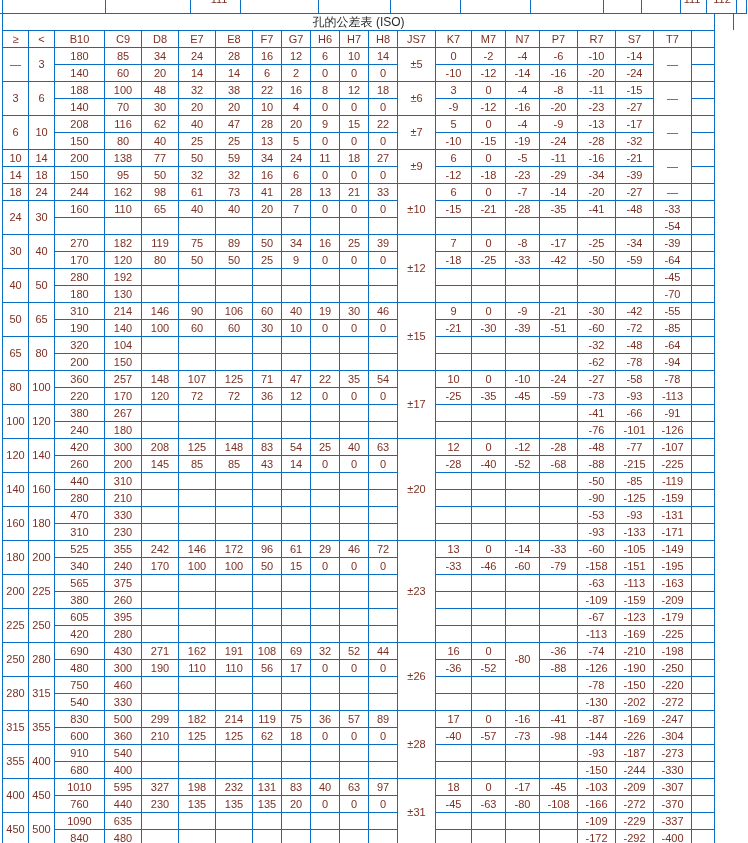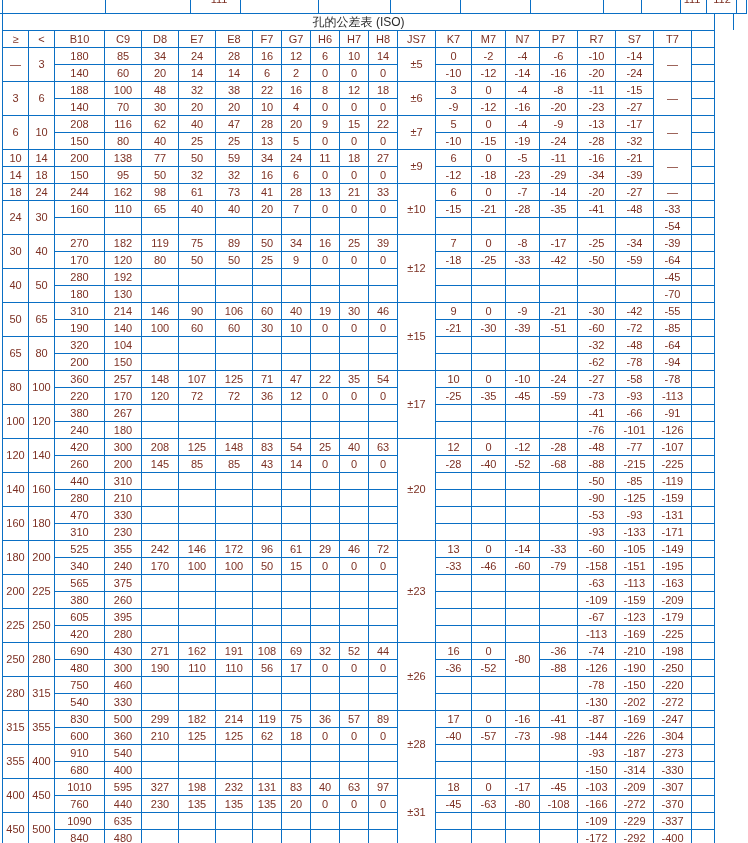"-314" td { text: -314 -> -244 }
